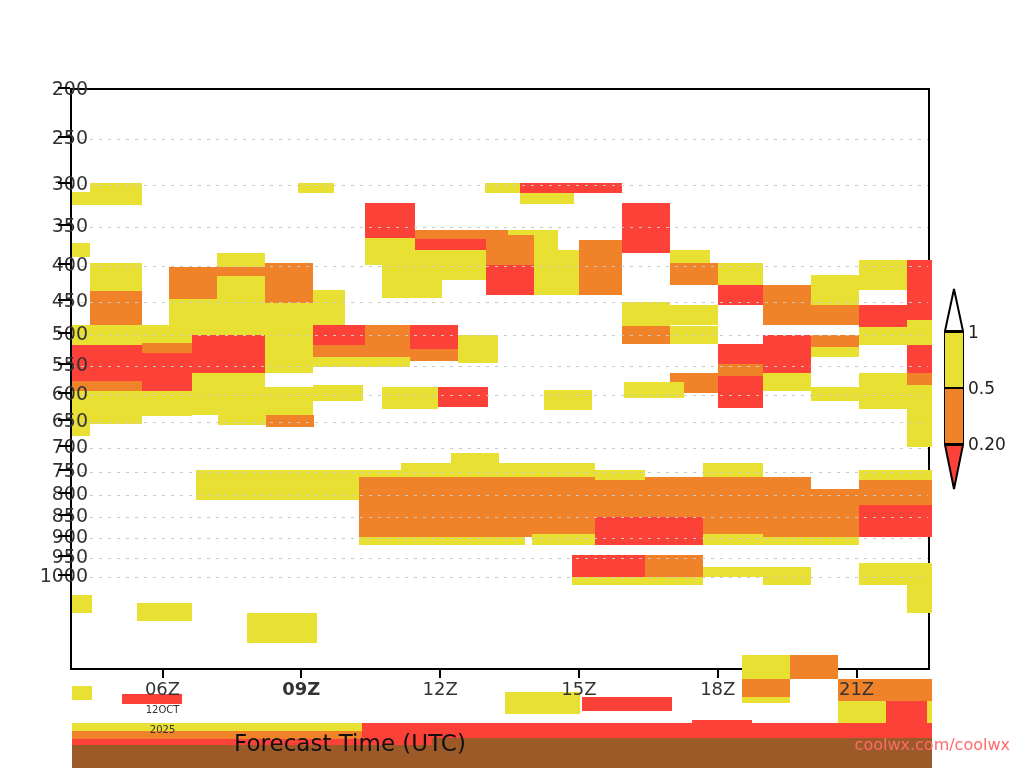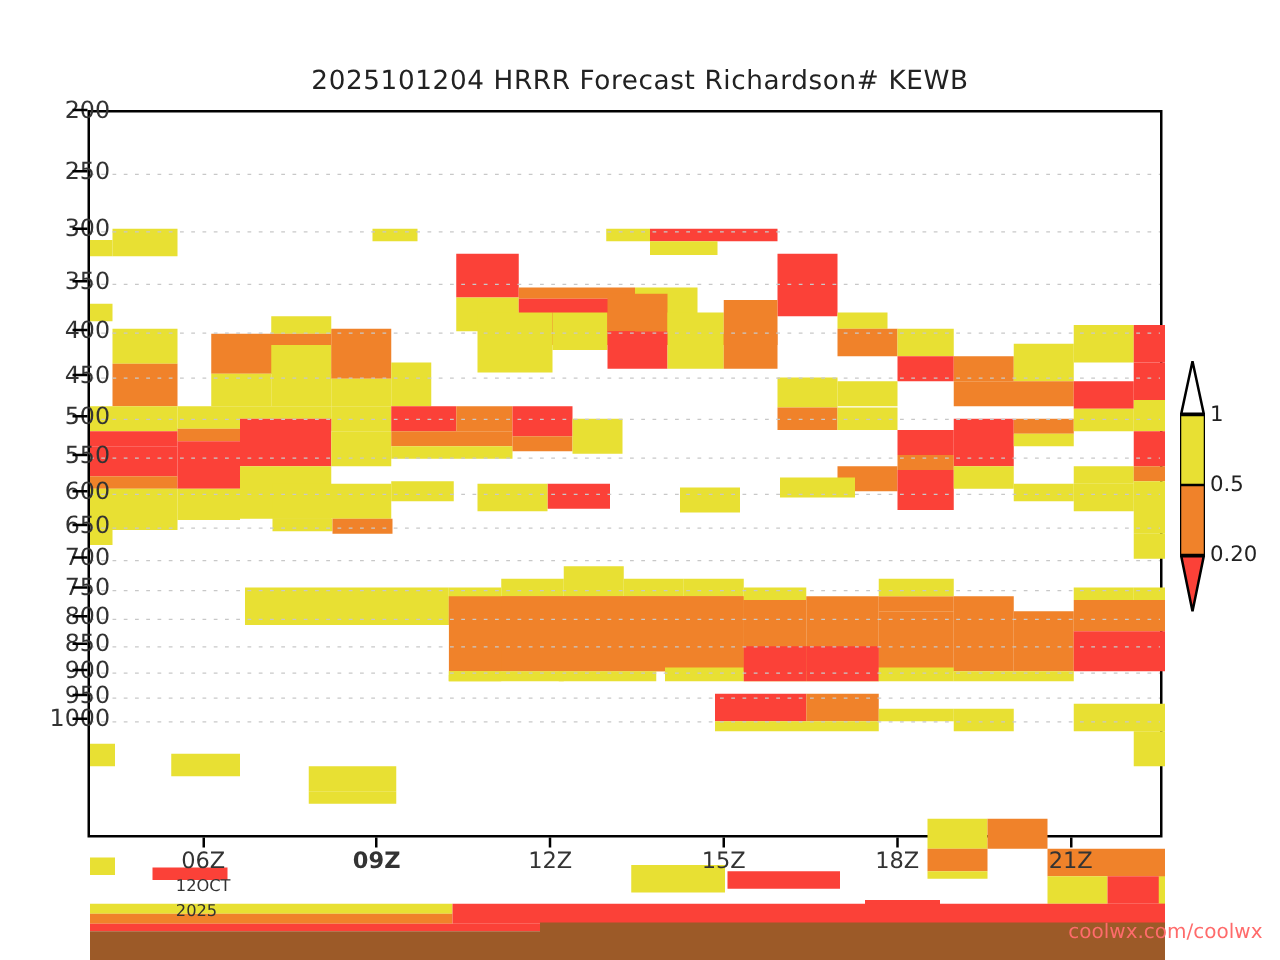"2025101204 HRRR Forecast Richardson#" div { html: <div>2025101204 HRRR Forecast Richardson# KEWB</div> -> none }
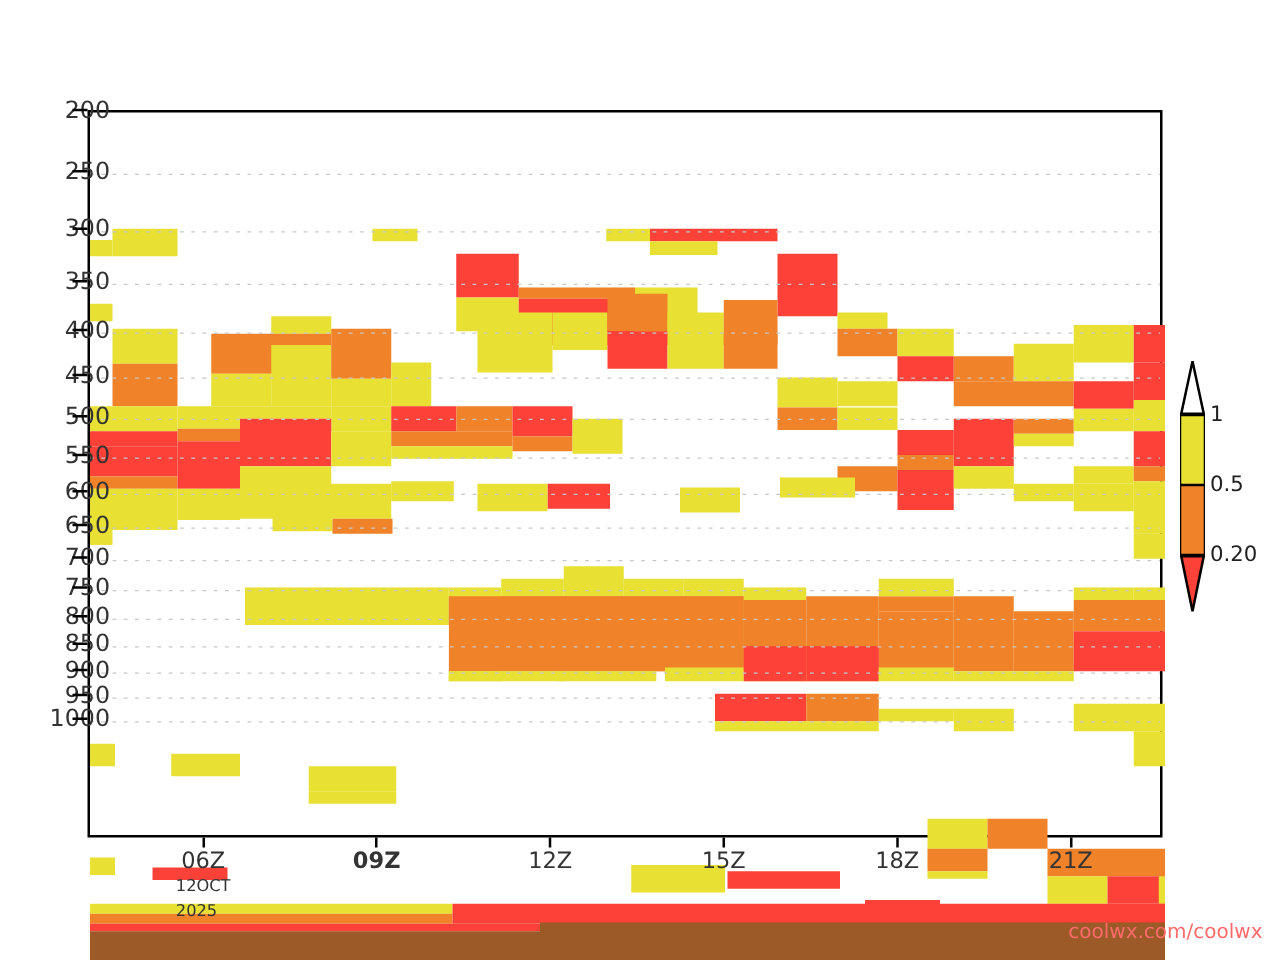"12OCT" #xdate { font-size: 13px -> 10px; text-align: left -> center }
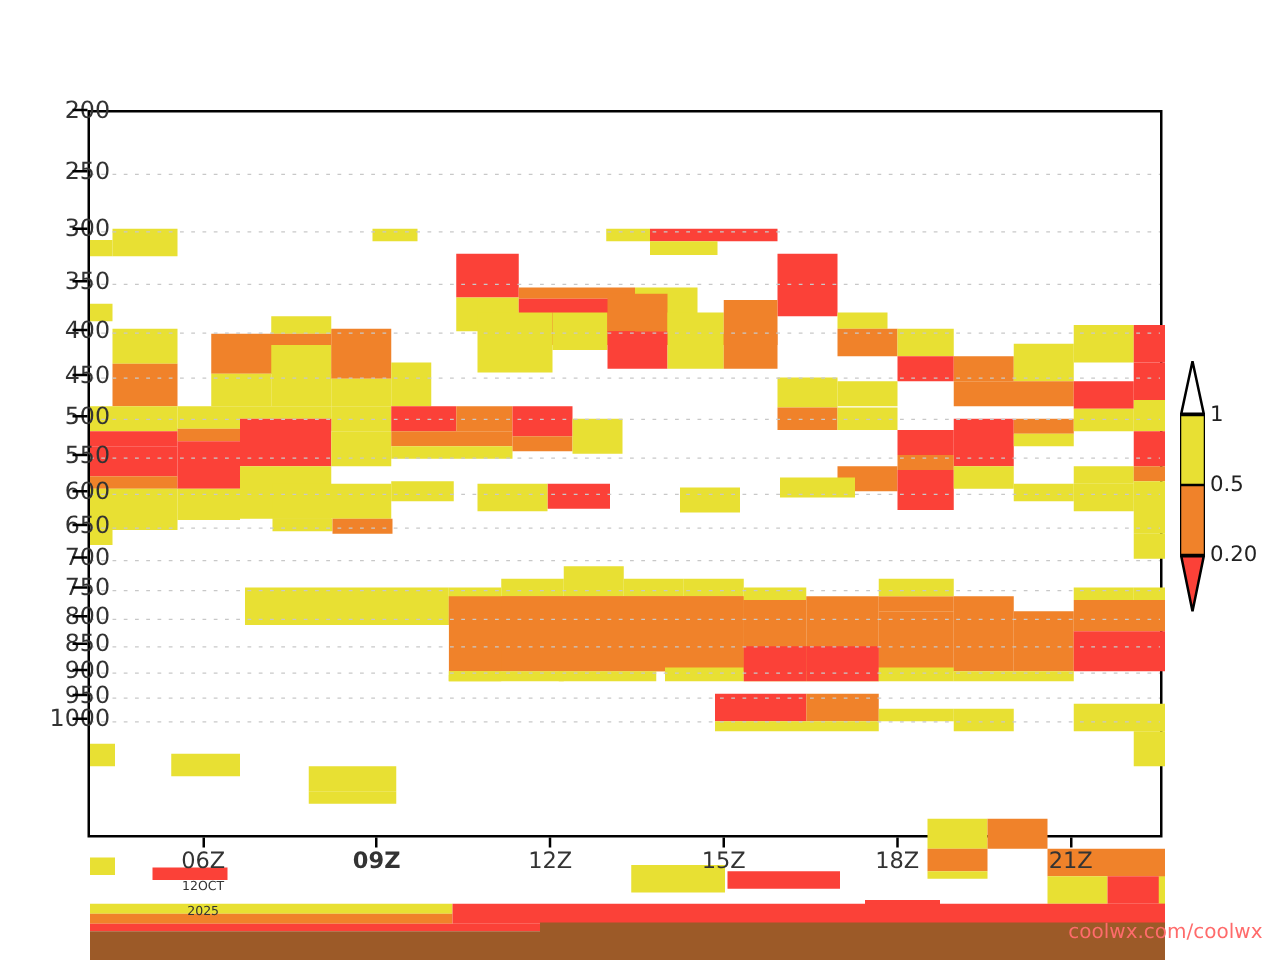"Forecast Time (UTC)" div { html: none -> <div>Forecast Time (UTC)</div> }
